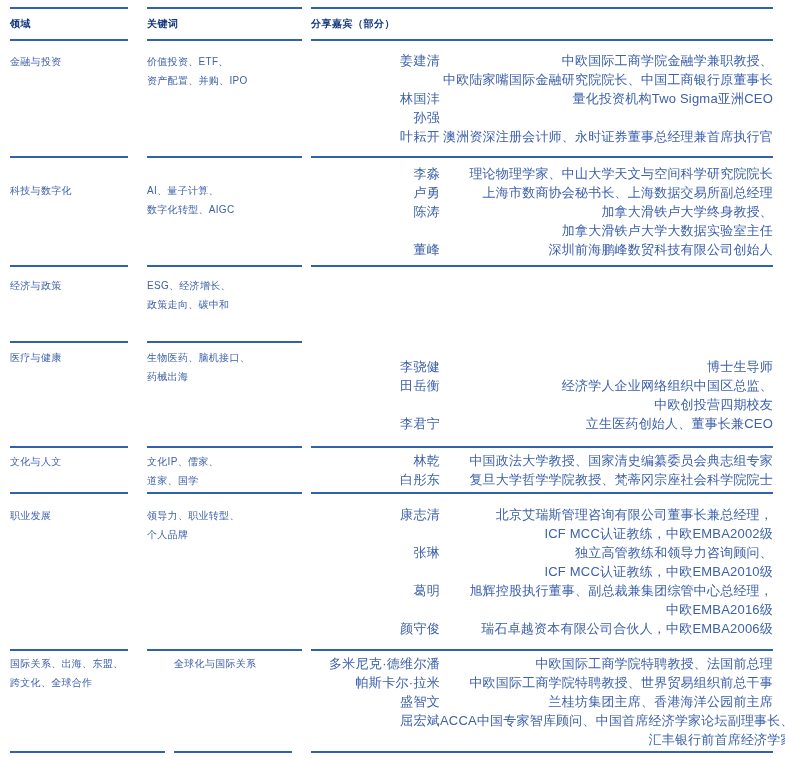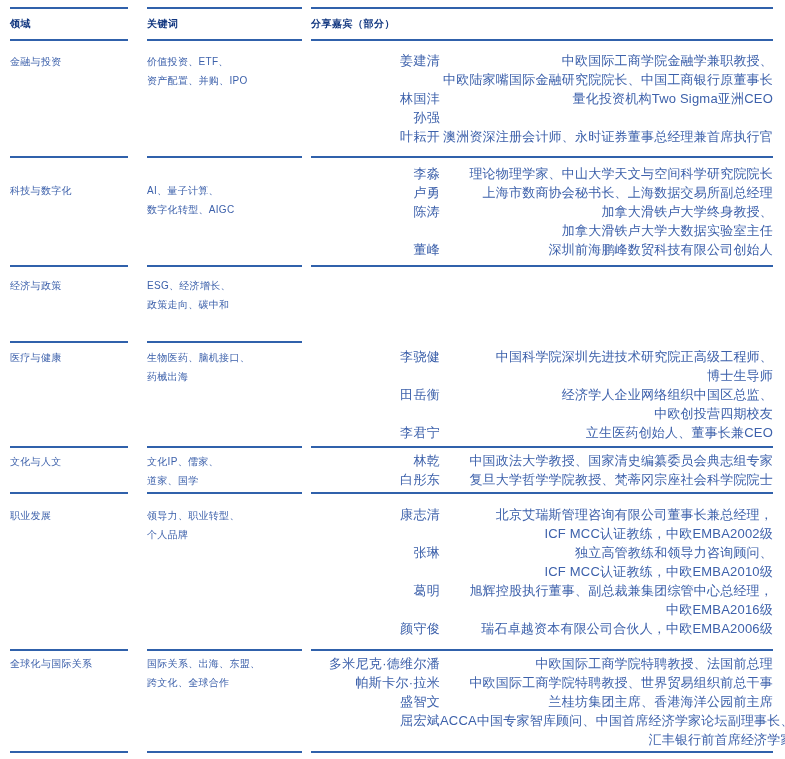"中国科学院深圳先进技术研究院正高级工程师、" div.dline { html: <div>中国科学院深圳先进技术研究院正高级工程师、</div> -> none }
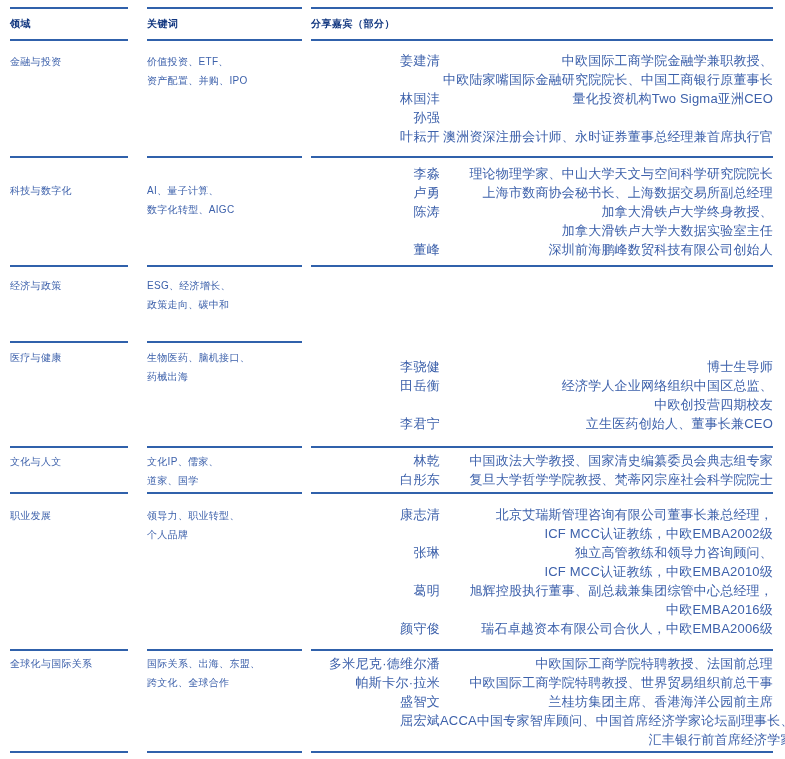"全球化与国际关系" div.cell { order: before "国际关系、出海、东盟、" -> after "国际关系、出海、东盟、" }
